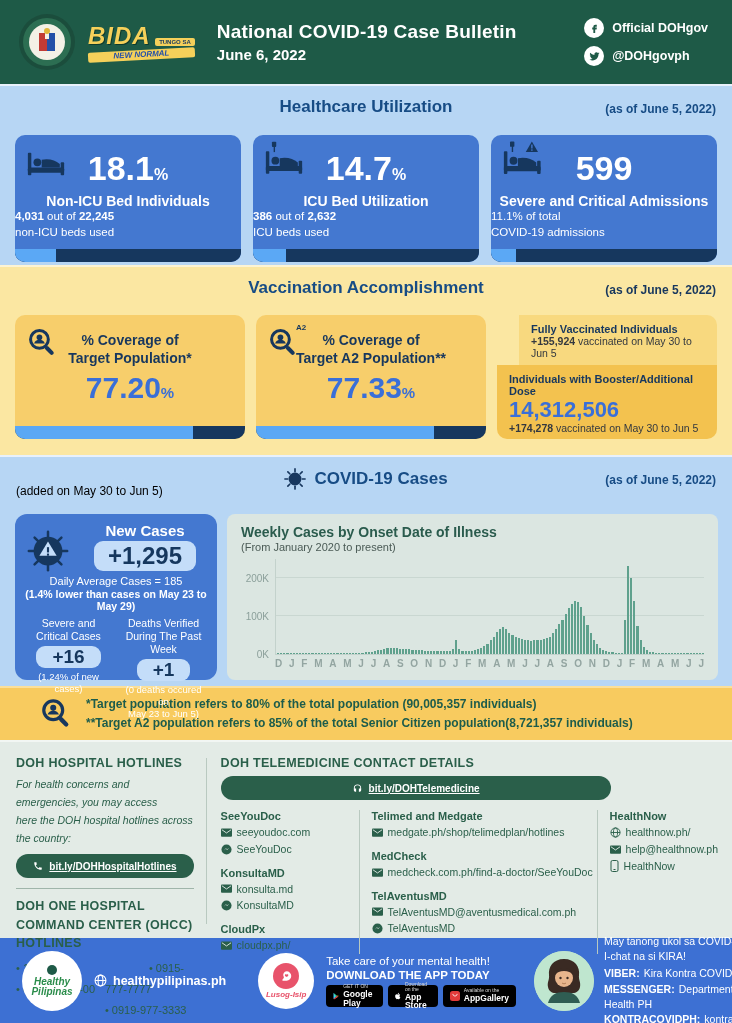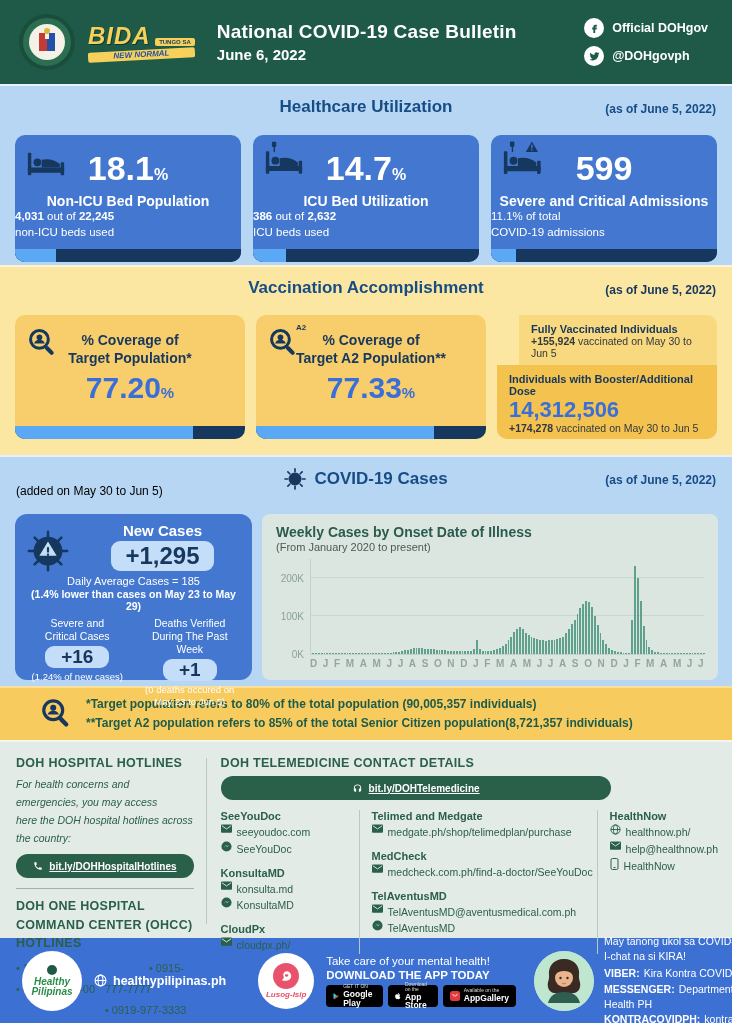"Non-ICU Bed Population" div.hc-label { text: Population -> Individuals }
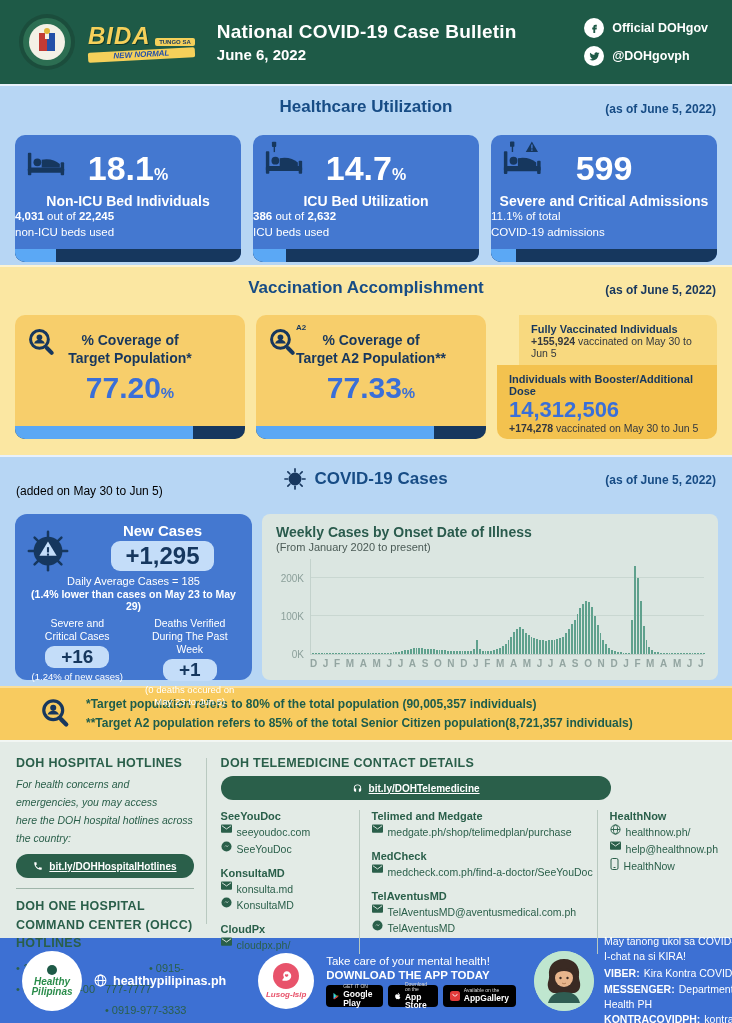"New Cases" .nc-card { width: 237px -> 202px }
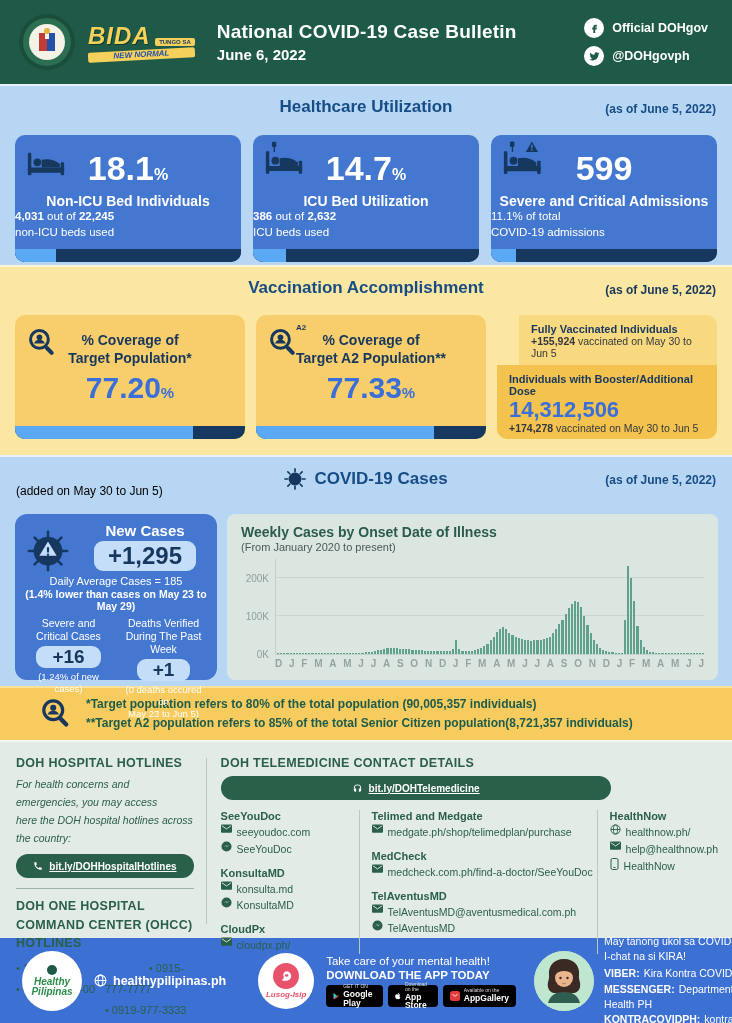"seeyoudoc.com" .tg-row { align-items: flex-start -> center }
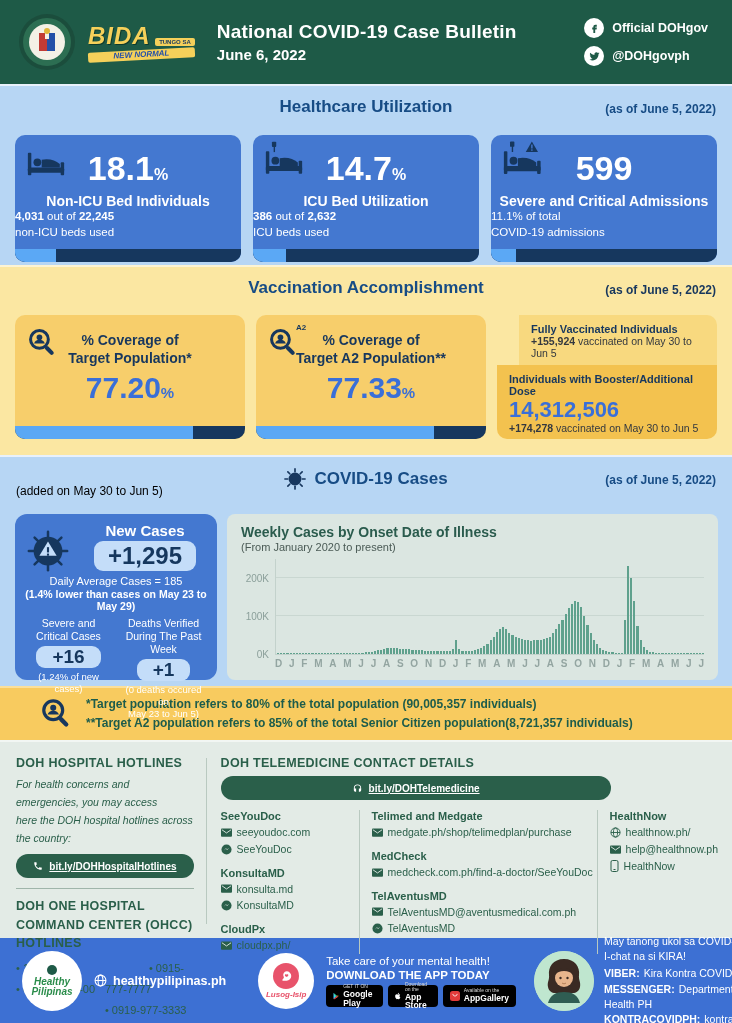"medgate.ph/shop/telimedplan/purchase" span { text: medgate.ph/shop/telimedplan/purchase -> medgate.ph/shop/telimedplan/hotlines }
